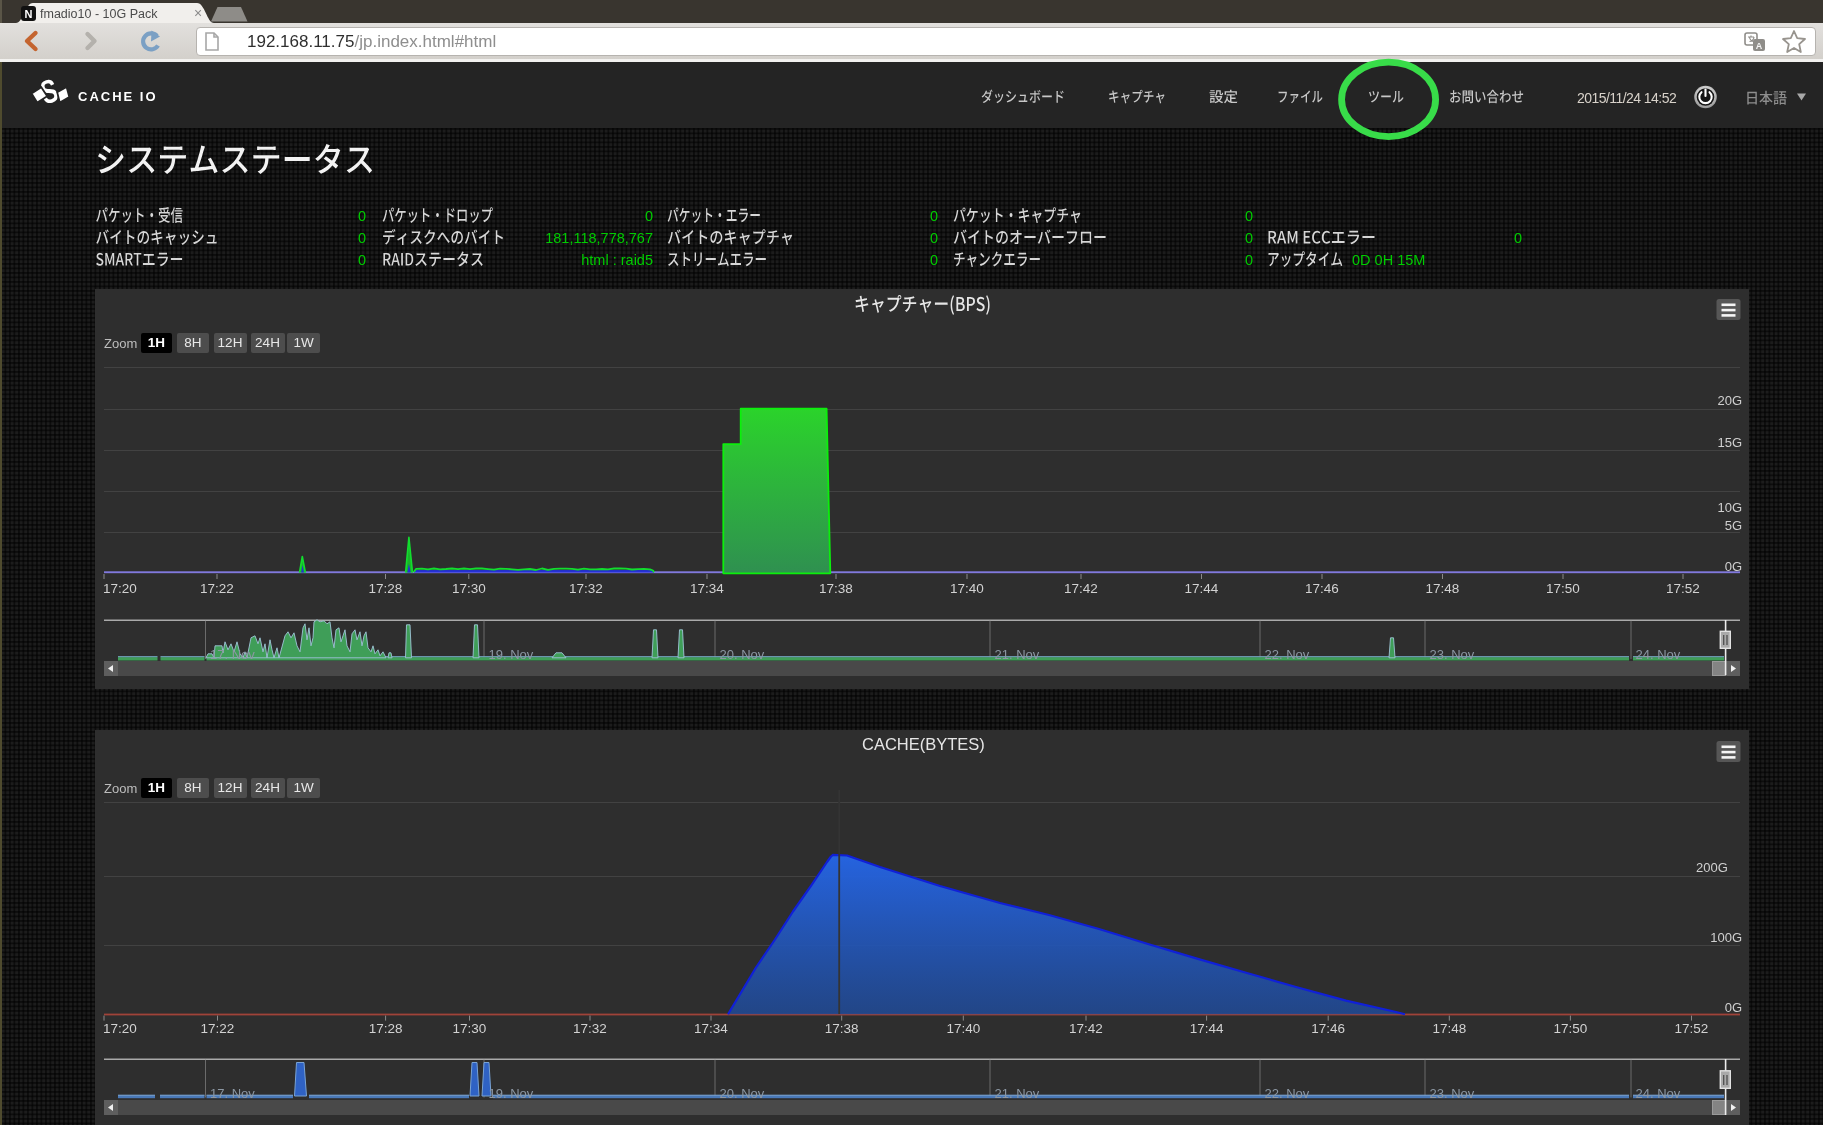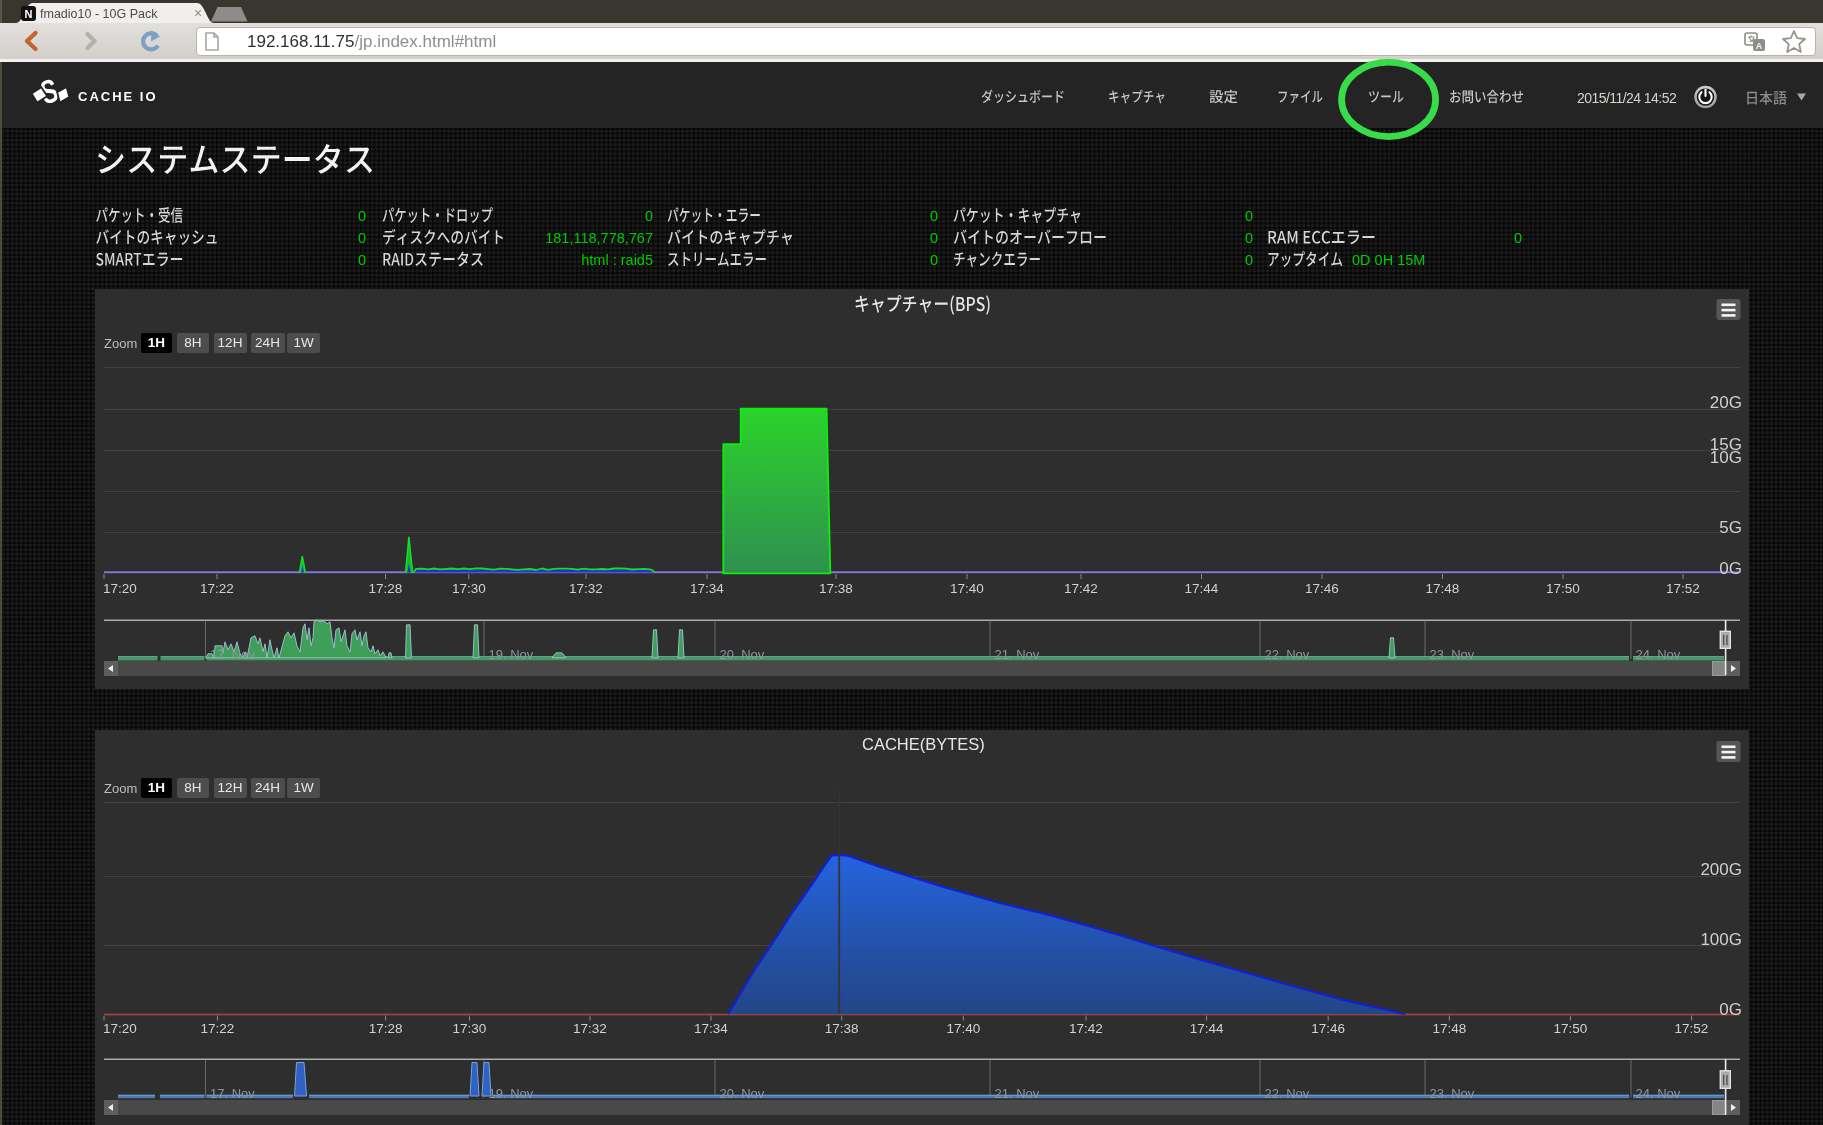"20G" .ylab { font-size: 17px -> 13px }
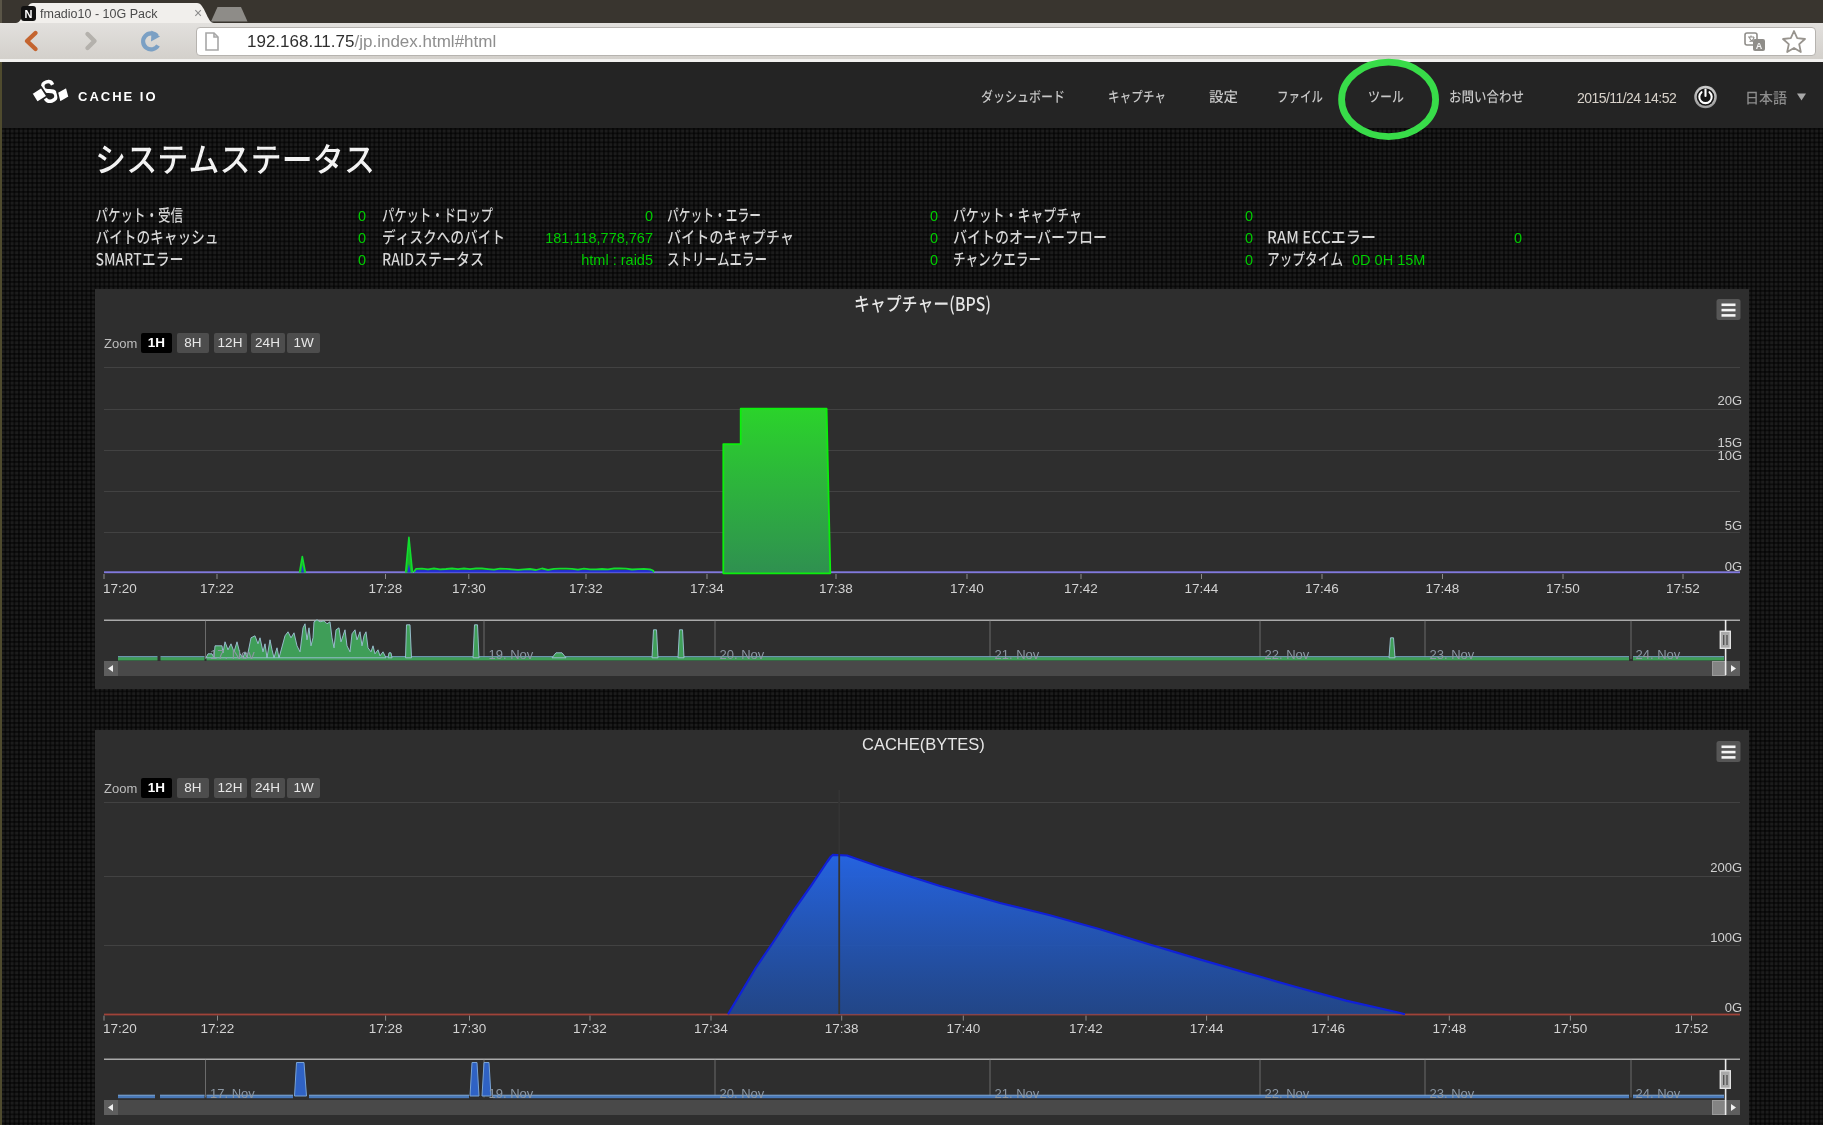"10G" div.ylab { top: 448px -> 500px }
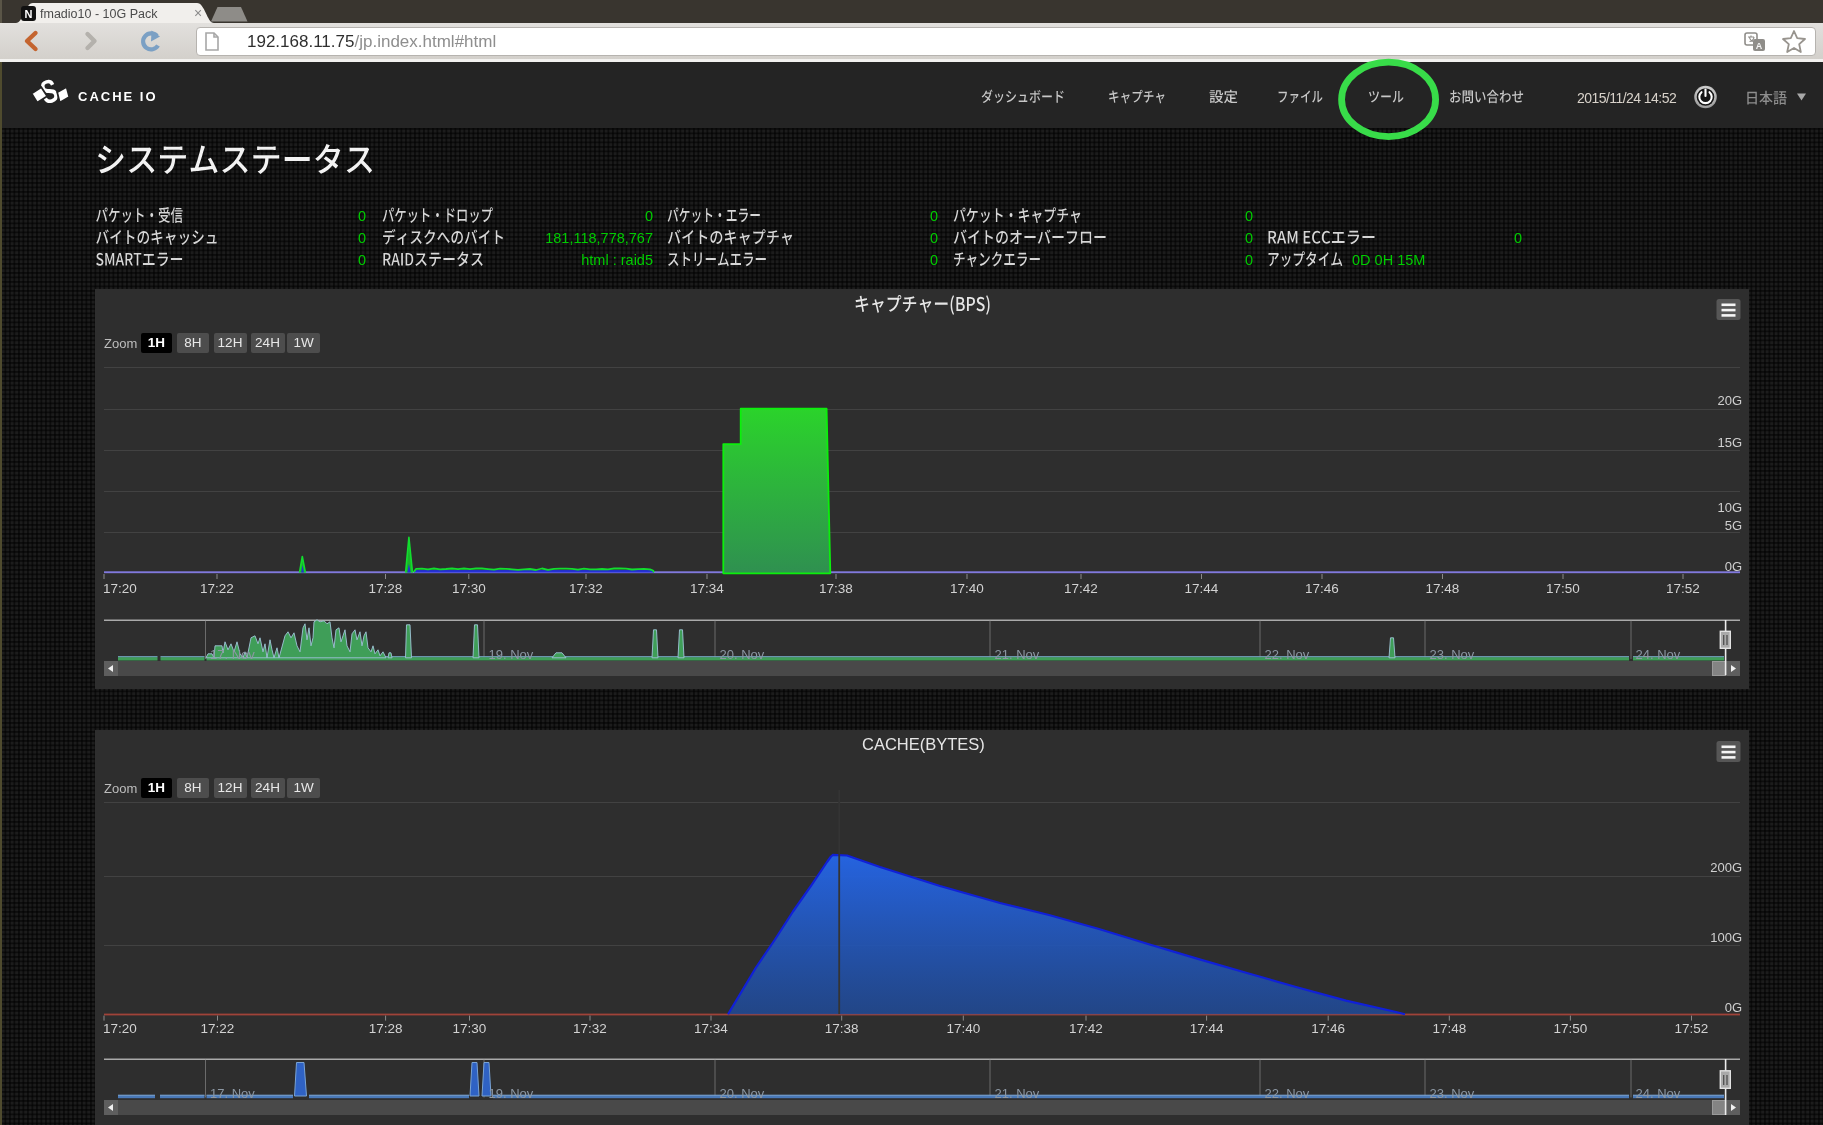"200G" div.ylab { text-align: none -> center }
